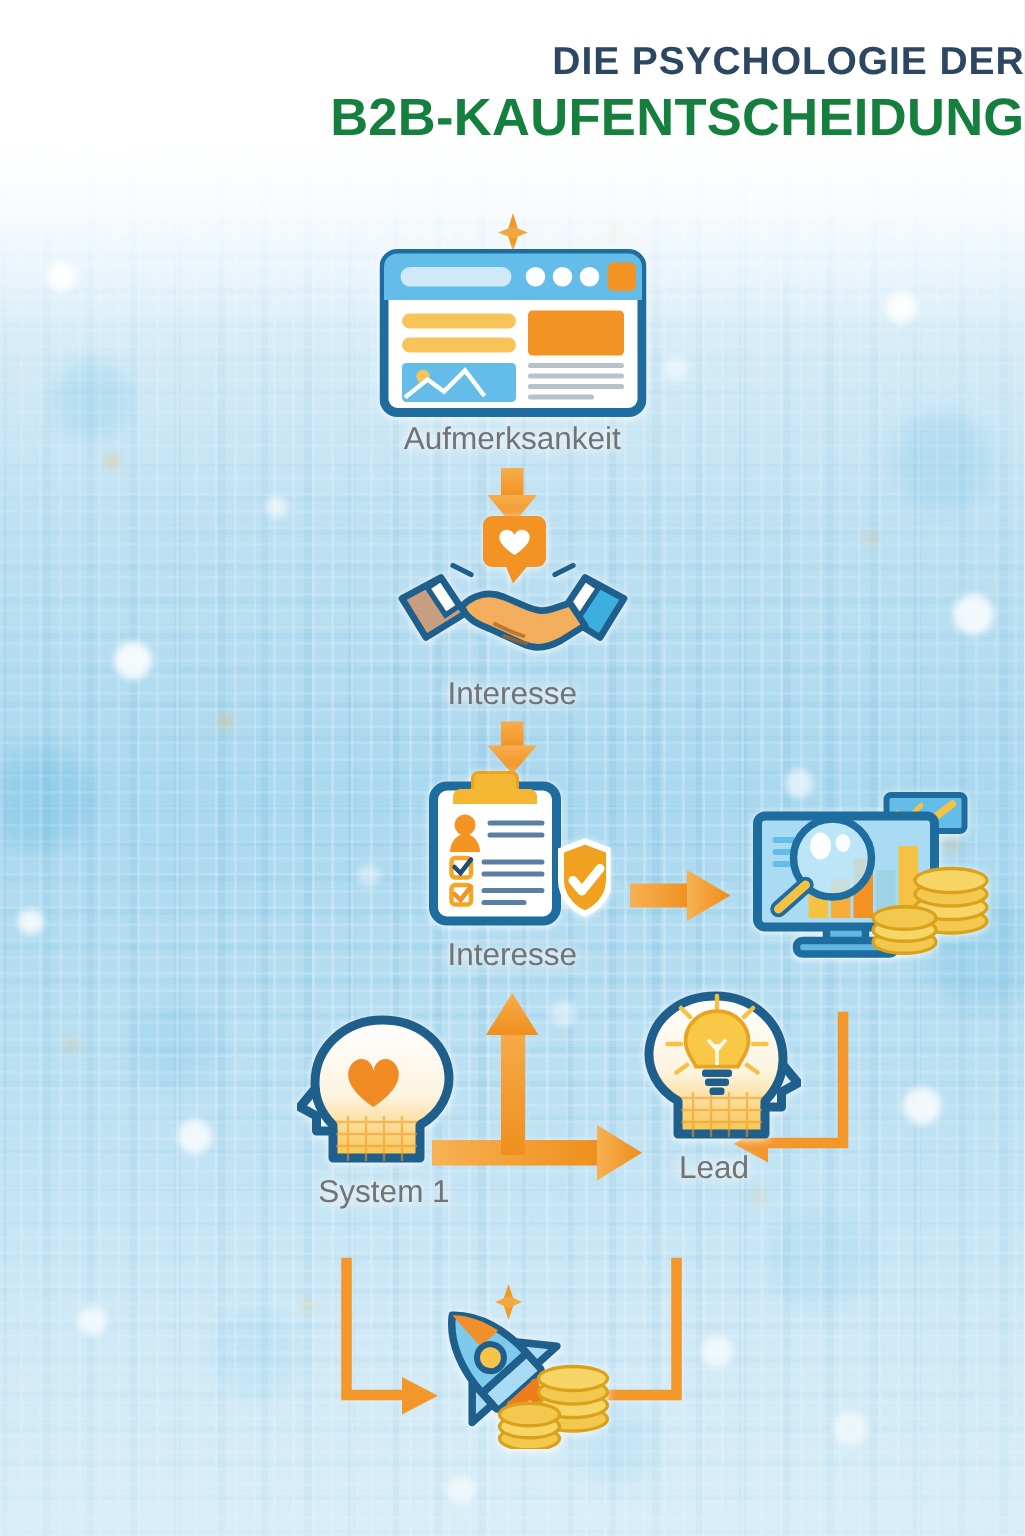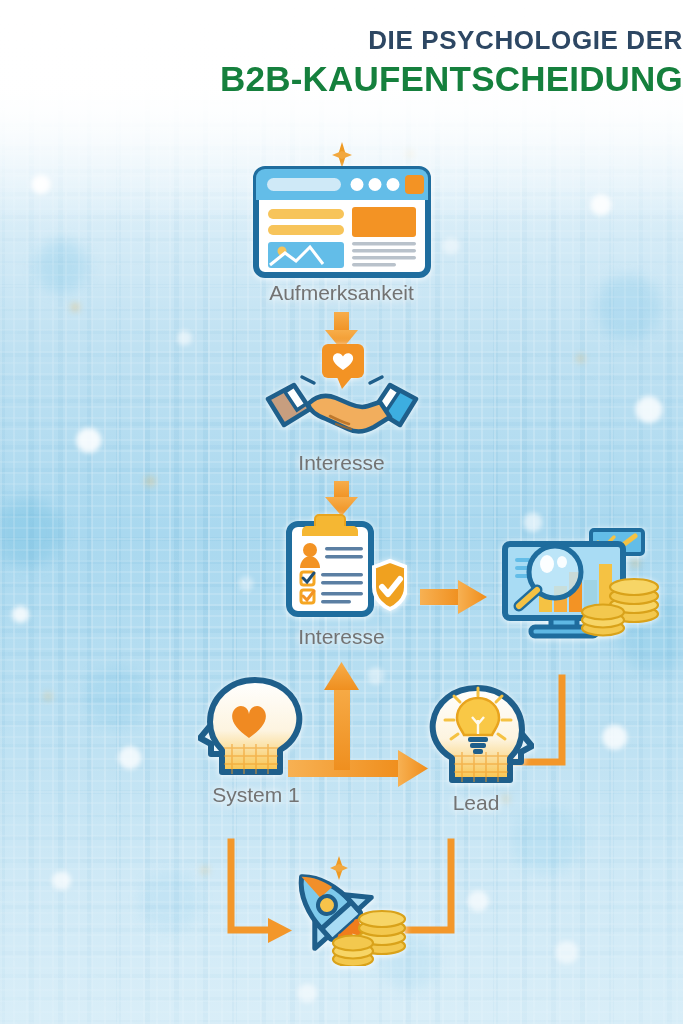"Lead" #n-lead { top: 684px -> 660px }
